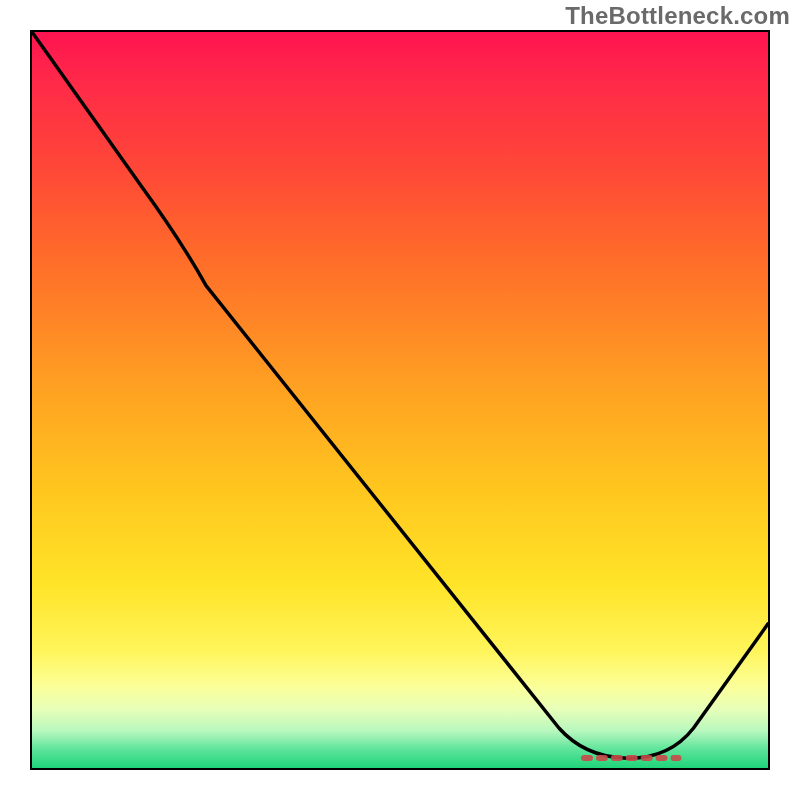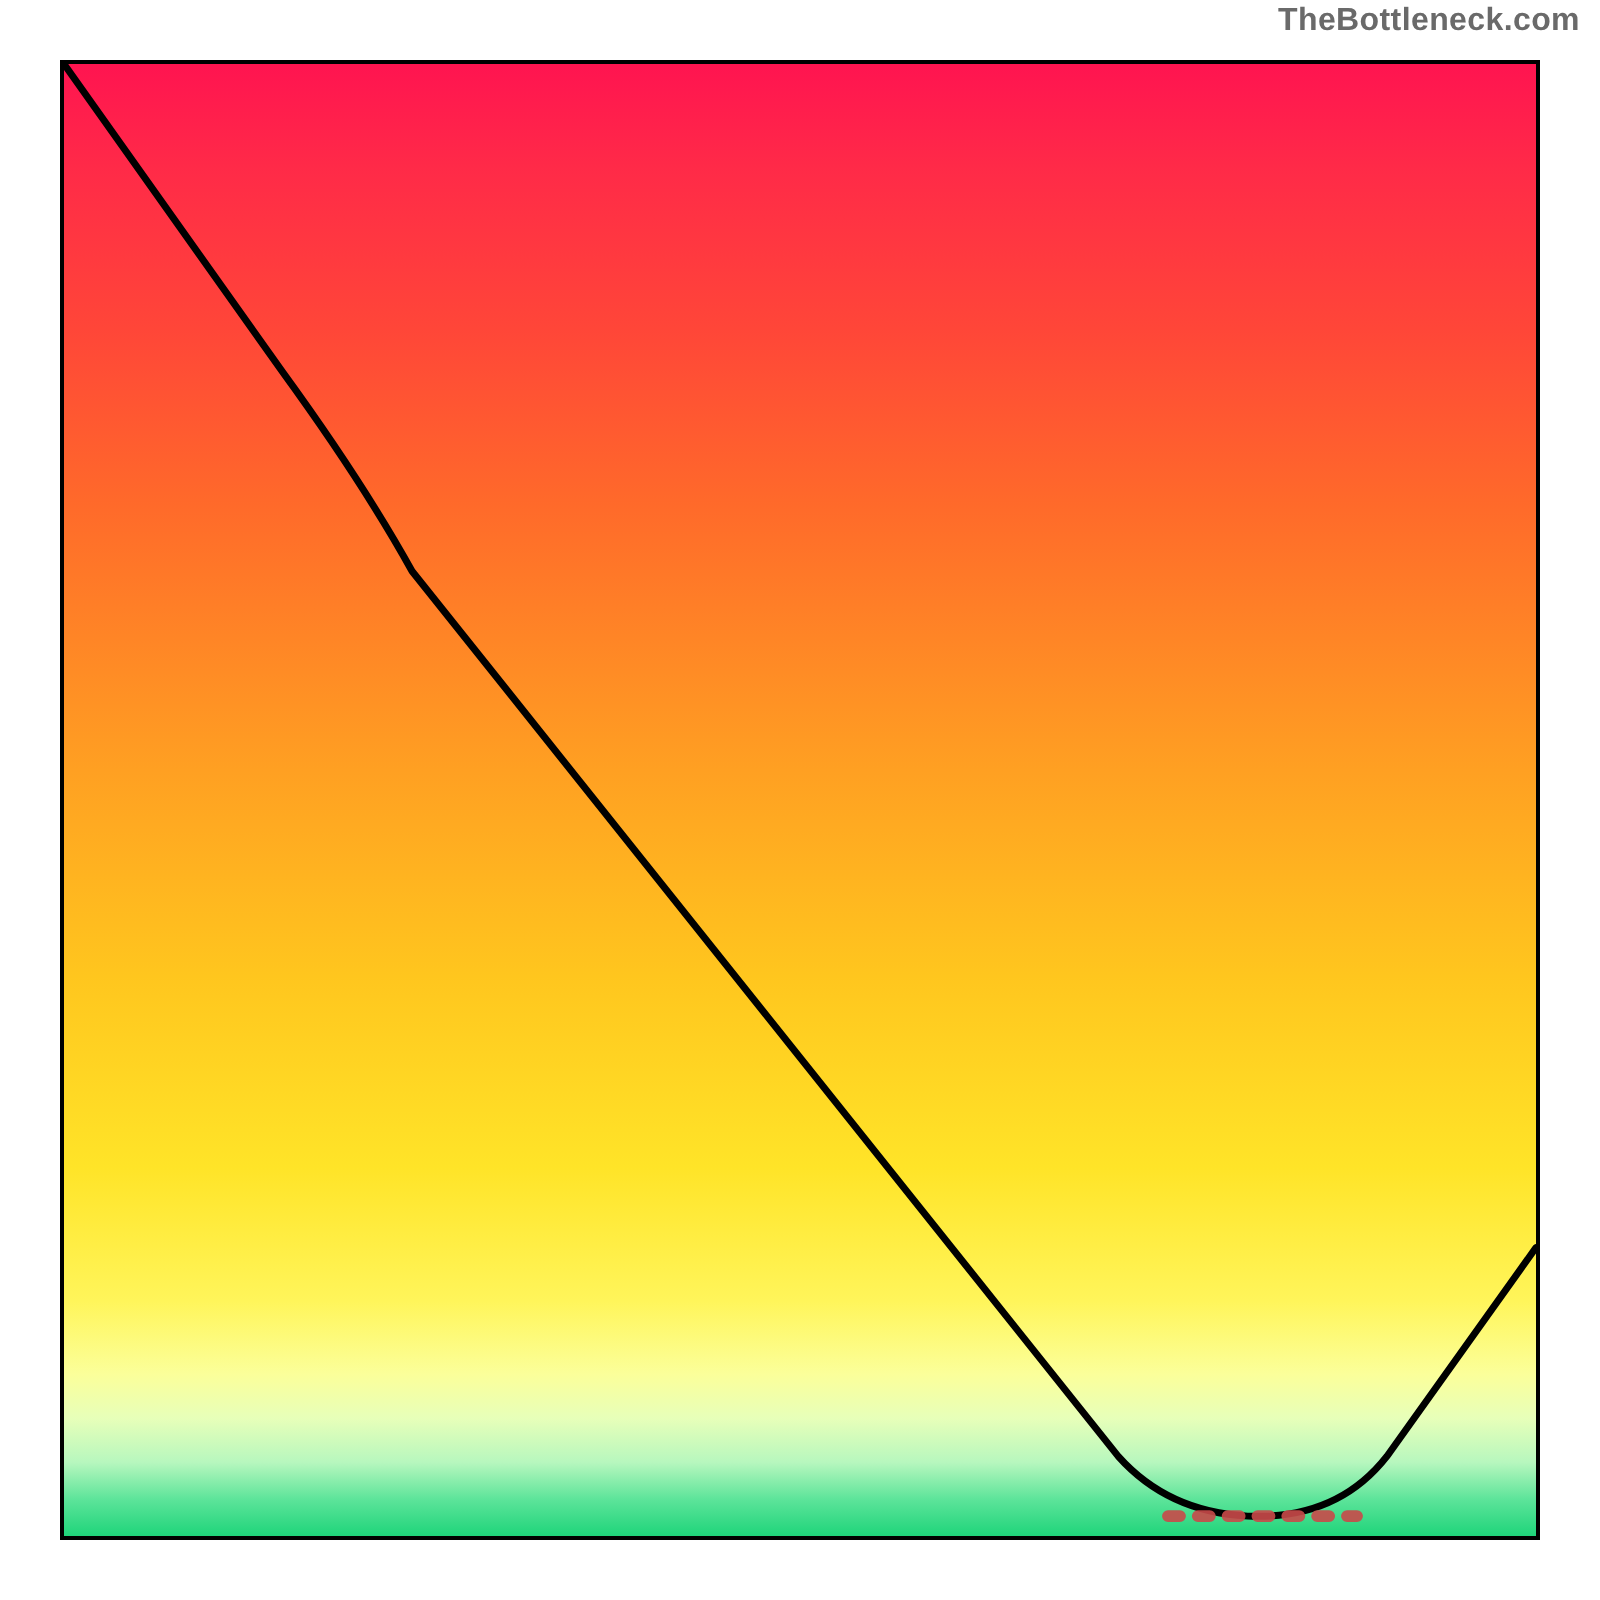"TheBottleneck.com" .attribution { font-size: 16px -> 24px }
